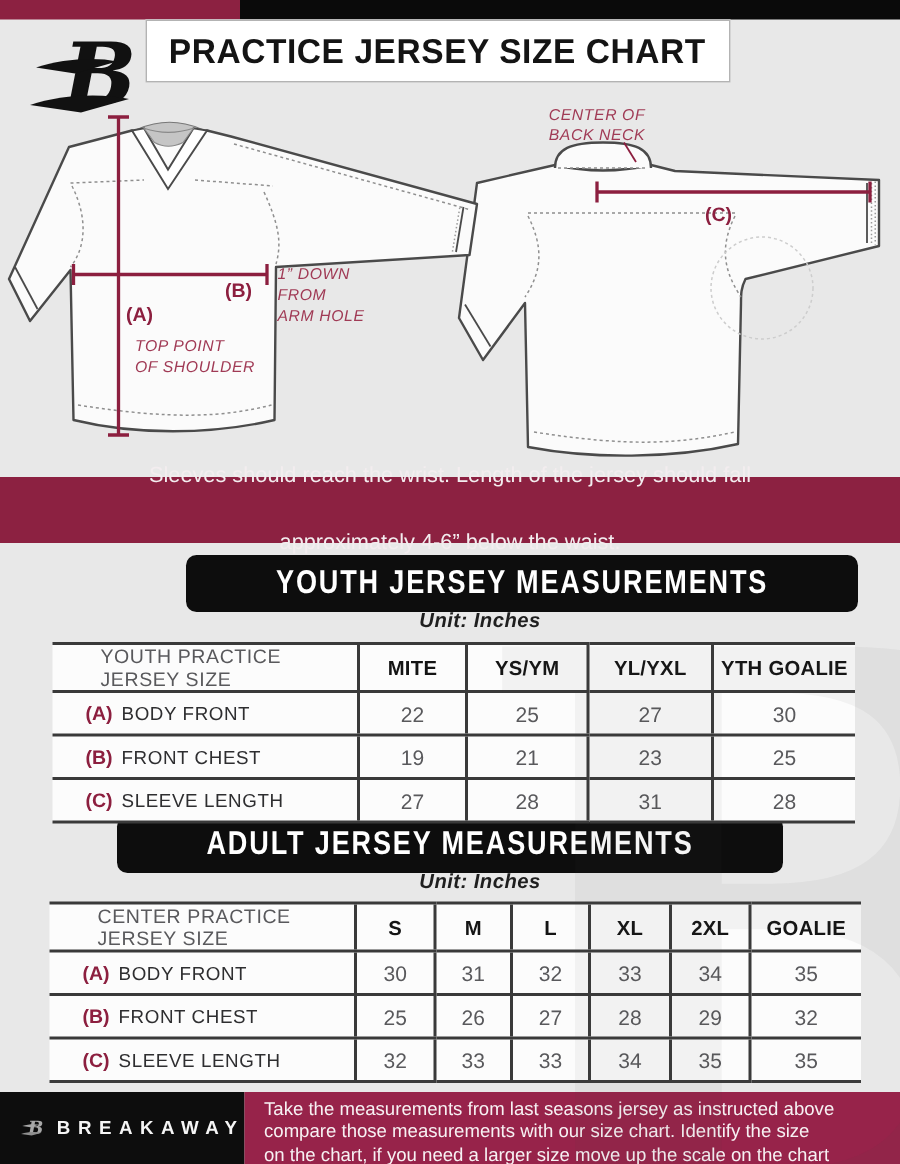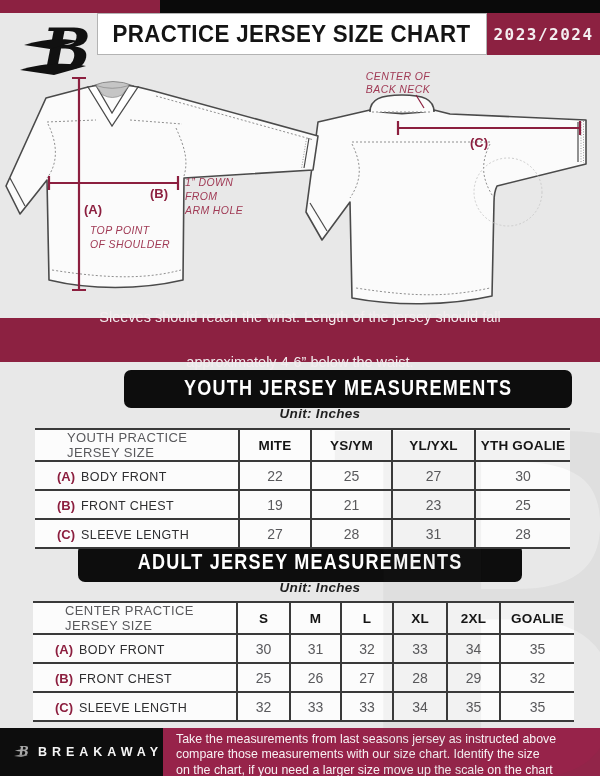"2023/2024" div.season-box { html: <div> <span>2023/2024</span> </div> -> none }
